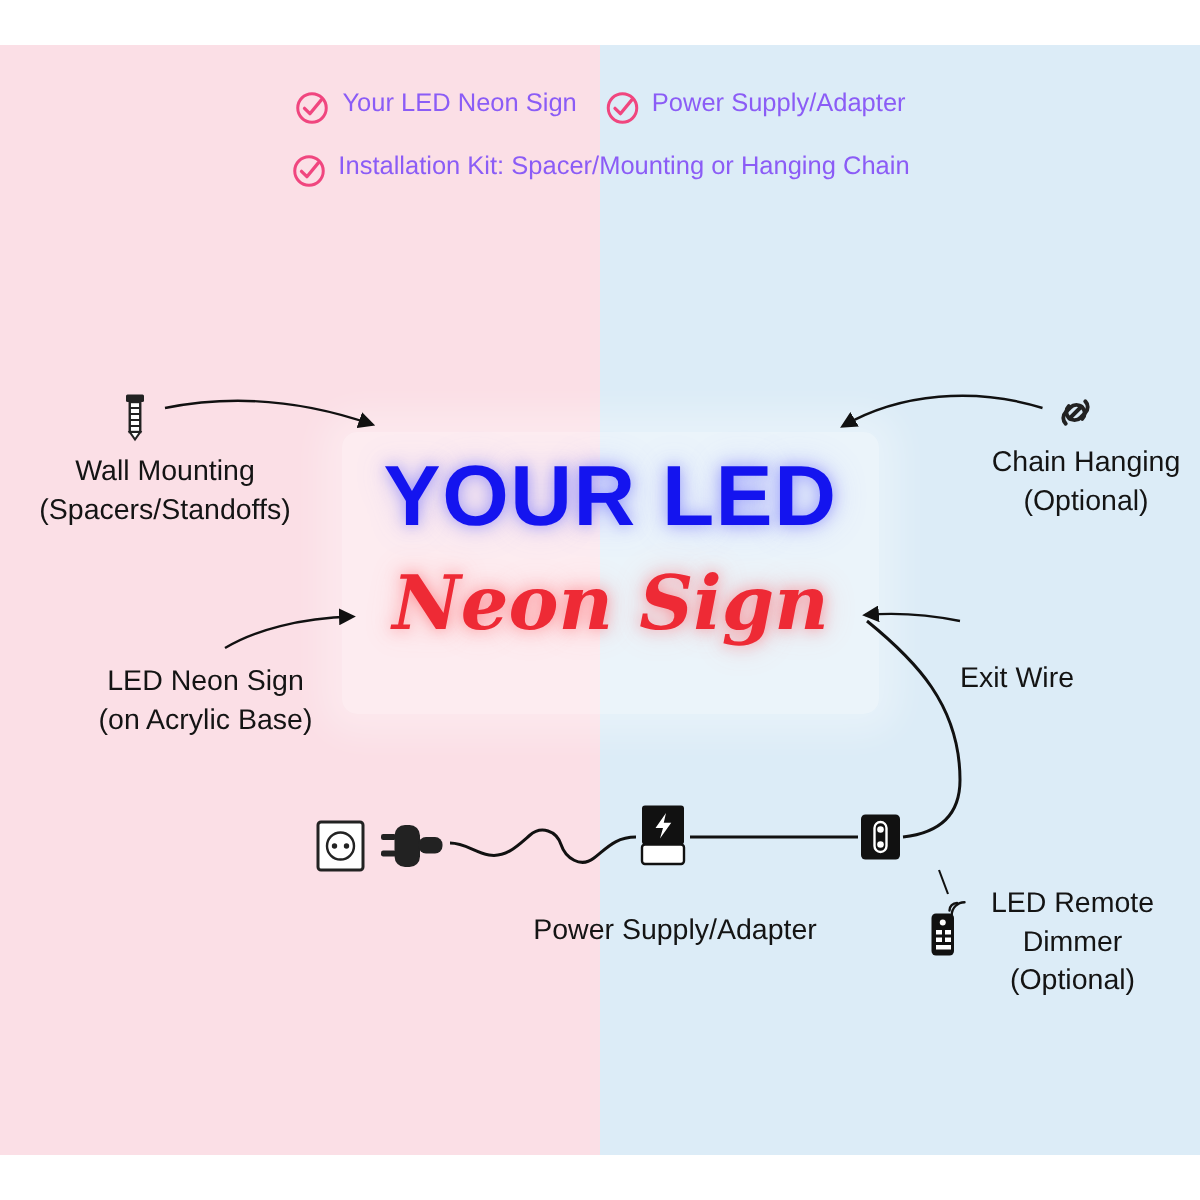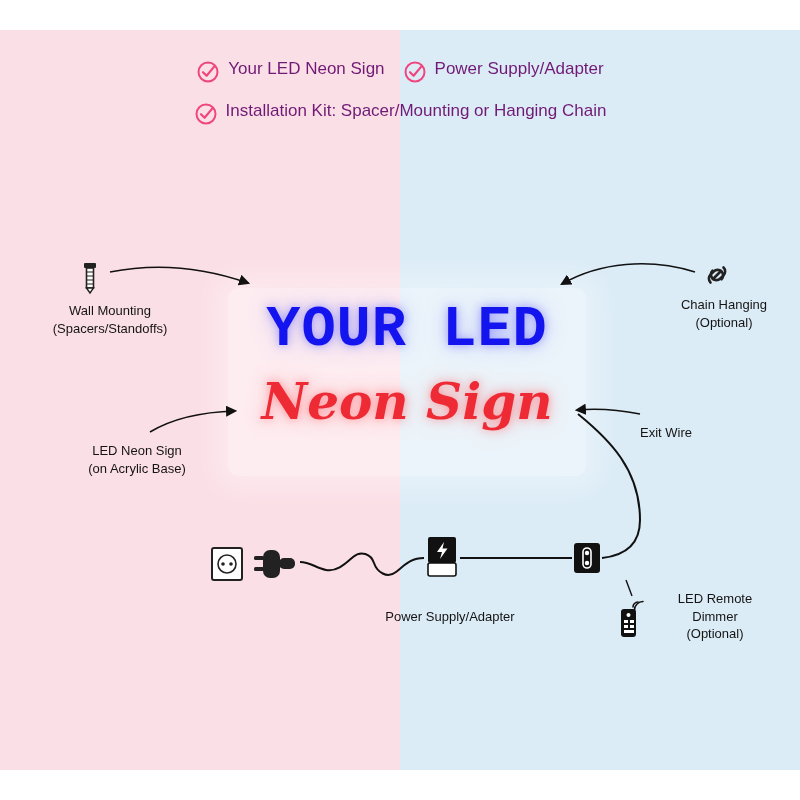"Your LED Neon Sign" .check-label { color: #701a75 -> #8b5cf6 }
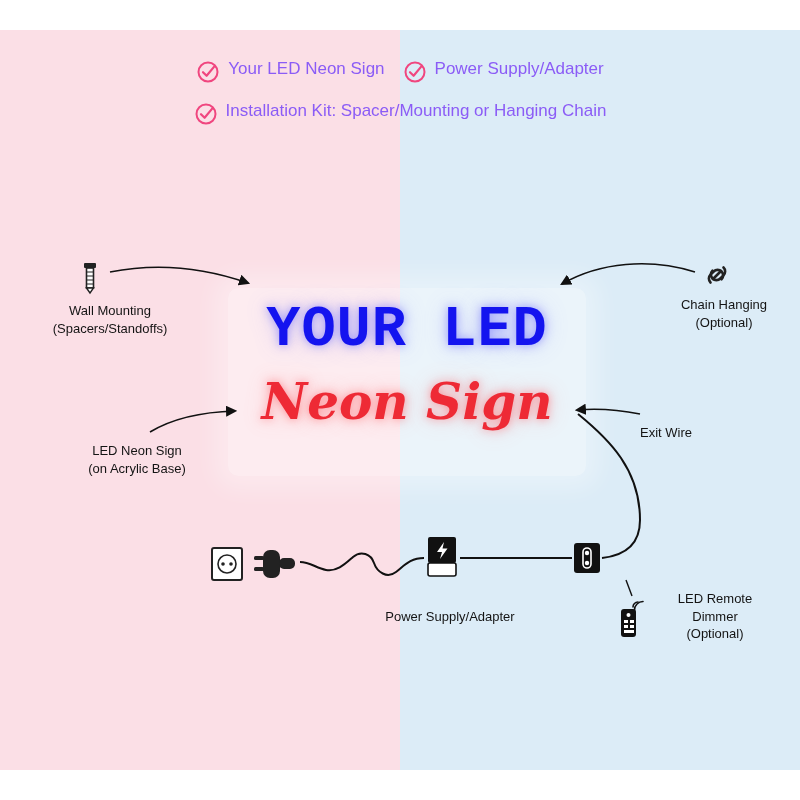"Wall Mounting" .label { font-size: 13px -> 19px }
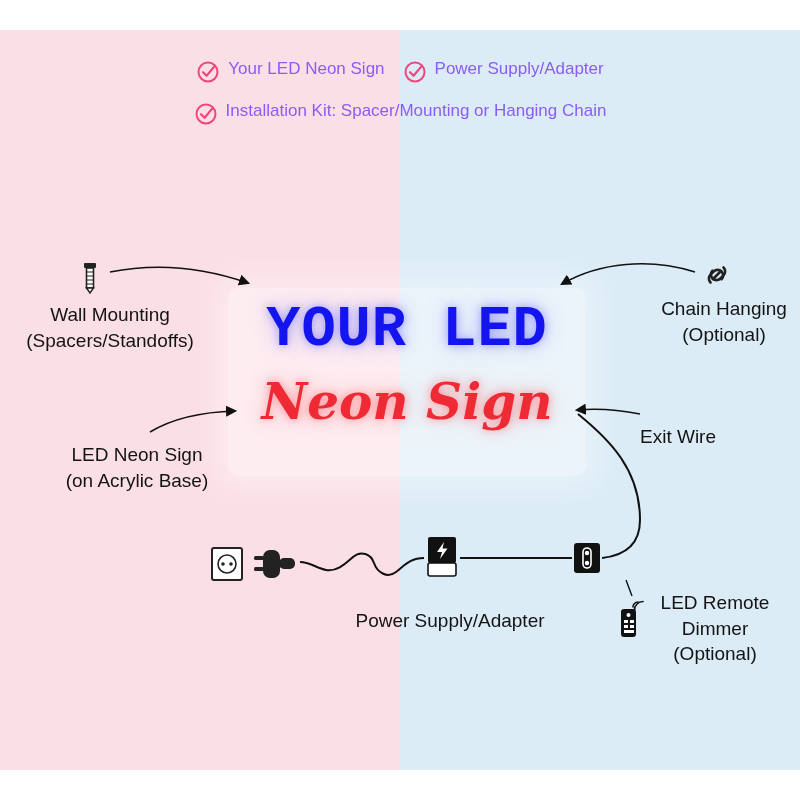"YOUR LED" .neon-top { font-family: Liberation Mono, monospace -> Liberation Sans, sans-serif }
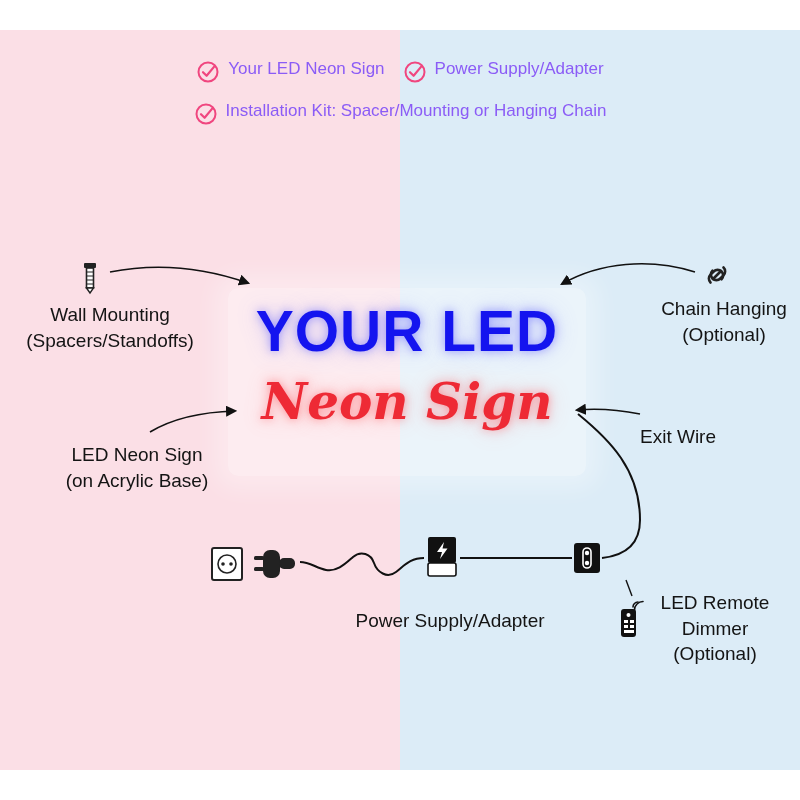"Exit Wire" .lbl-exit { top: 424px -> 440px }
